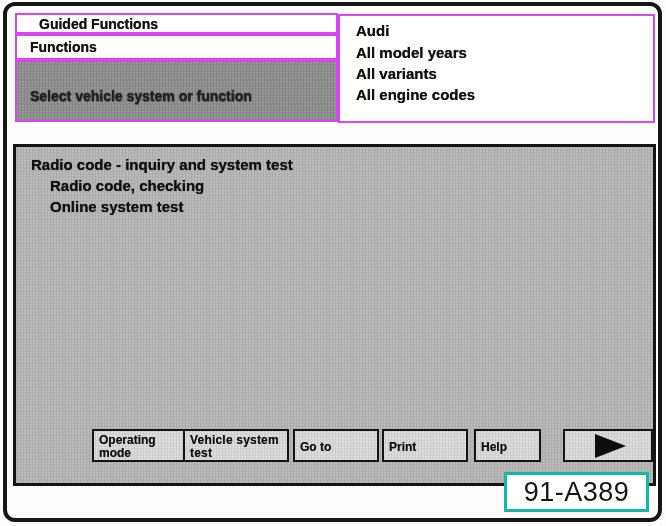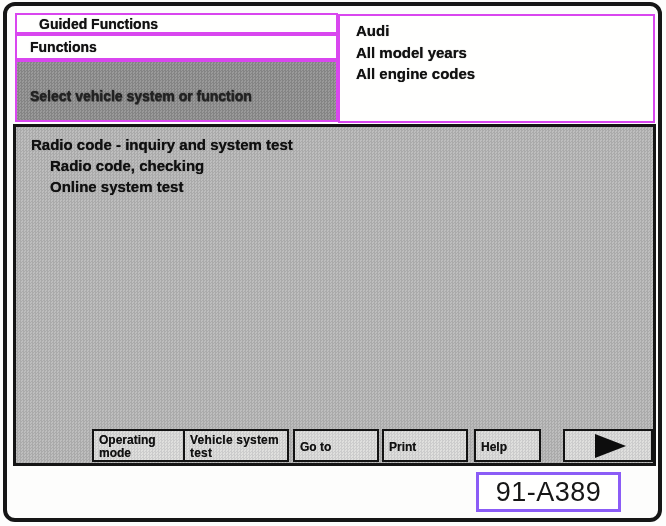"All variants" div.vline { html: none -> <div>All variants</div> }
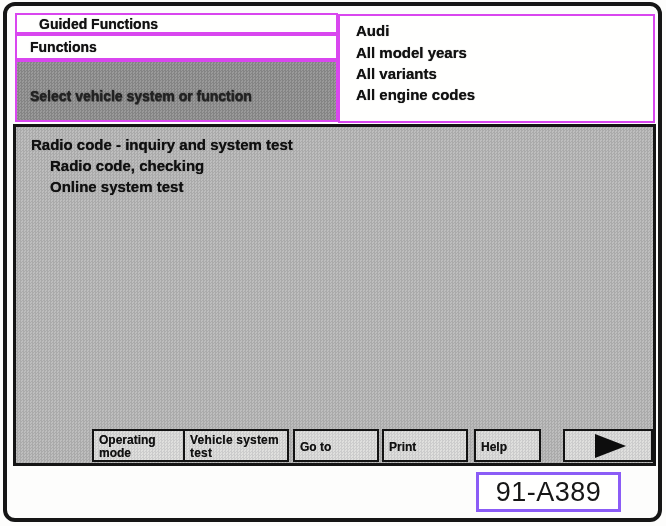"Radio code - inquiry and" .dither-mid { margin-top: none -> 20px }
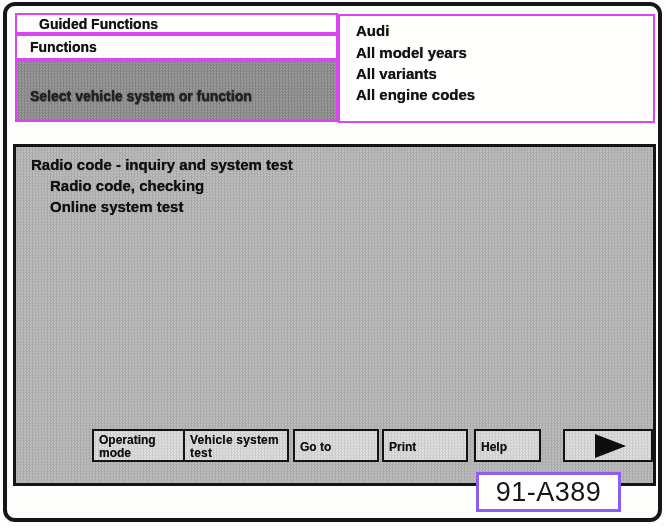"91-A389" #figure-box { border: 3px solid #8b5cf6 -> 3px solid #14b8a6; left: 476px -> 504px }
